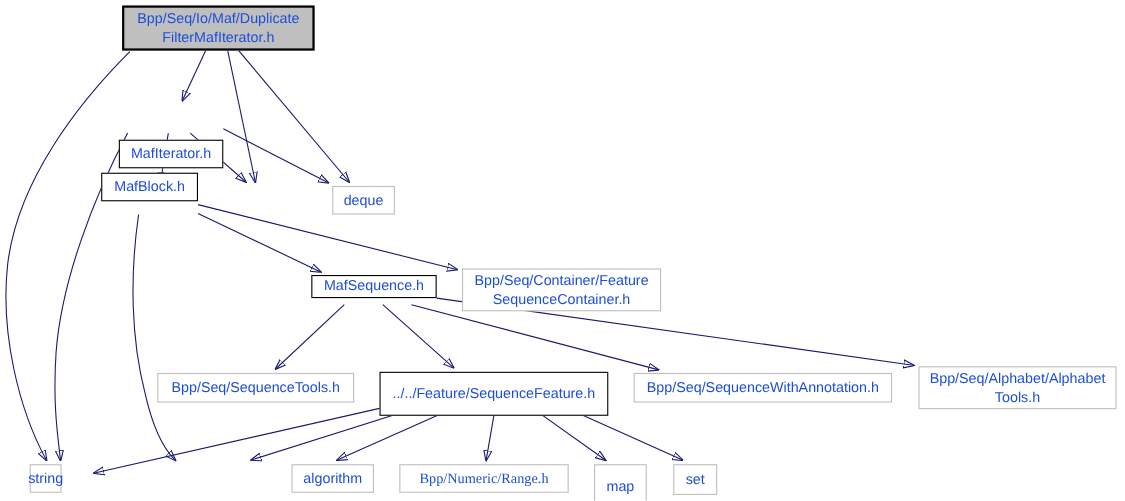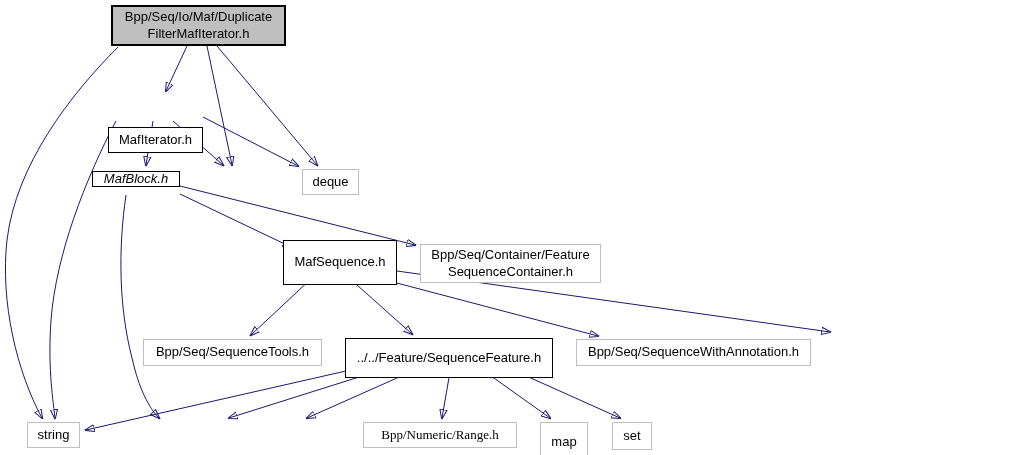"Bpp/Seq/Io/Maf/Duplicate" #graph { color: #000000 -> #1d4ed8 }
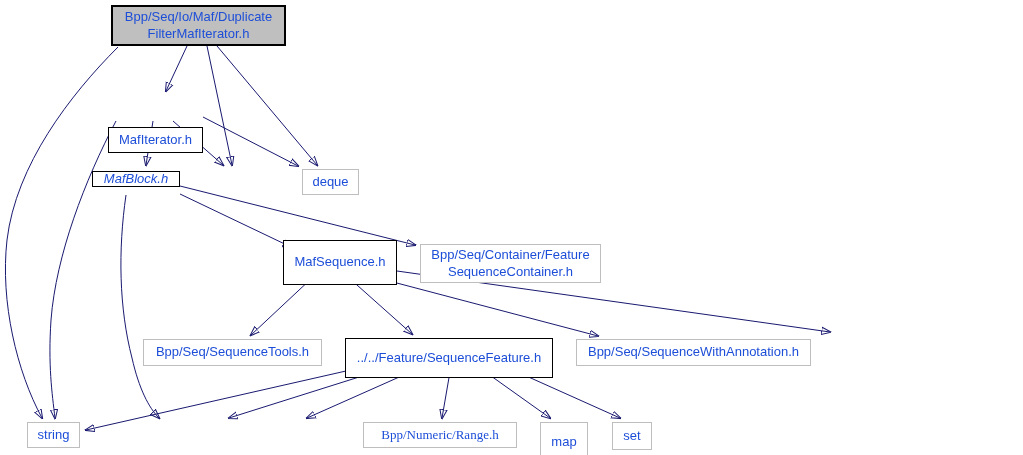"MafBlock.h" div.node { font-style: italic -> none; height: 16px -> 26px; top: 171px -> 157px }
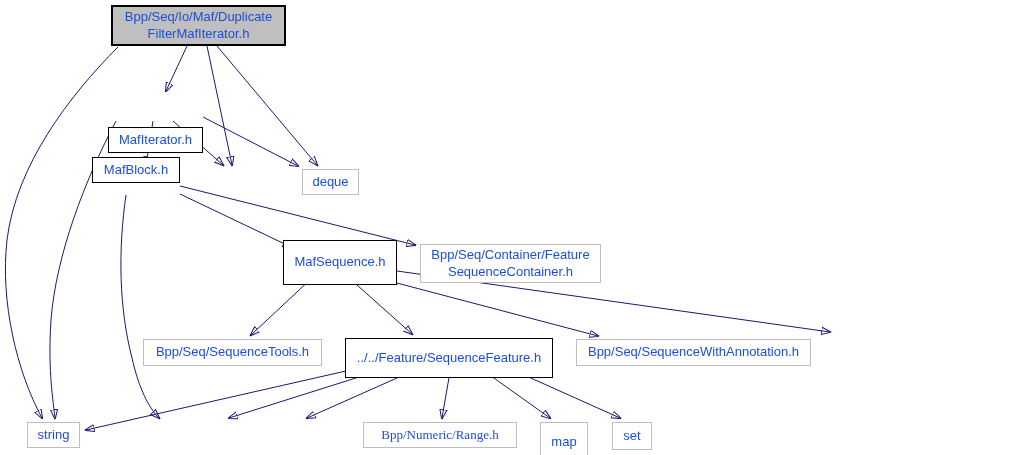"MafSequence.h" div.node { height: 45px -> 21px; top: 240px -> 250px }
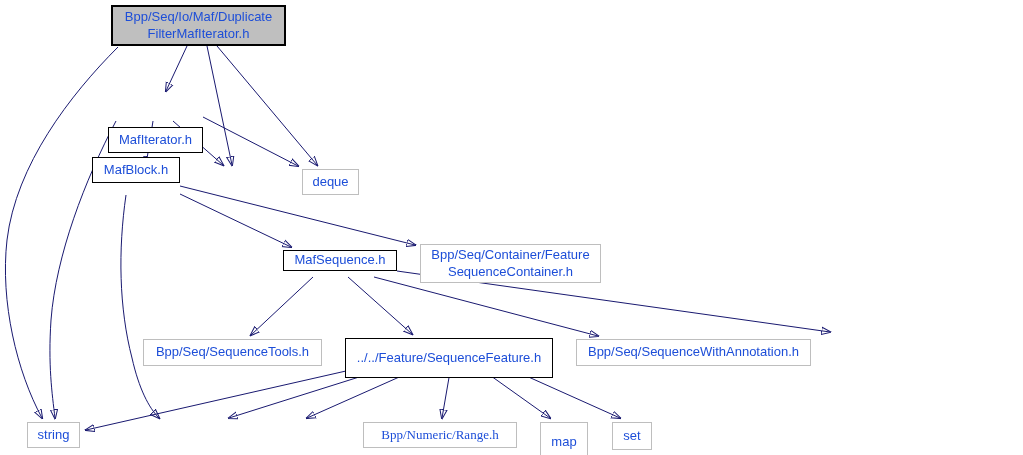"Bpp/Seq/Alphabet/Alphabet" div.node { html: none -> <div>Bpp/Seq/Alphabet/Alphabet Tools.h</div> }
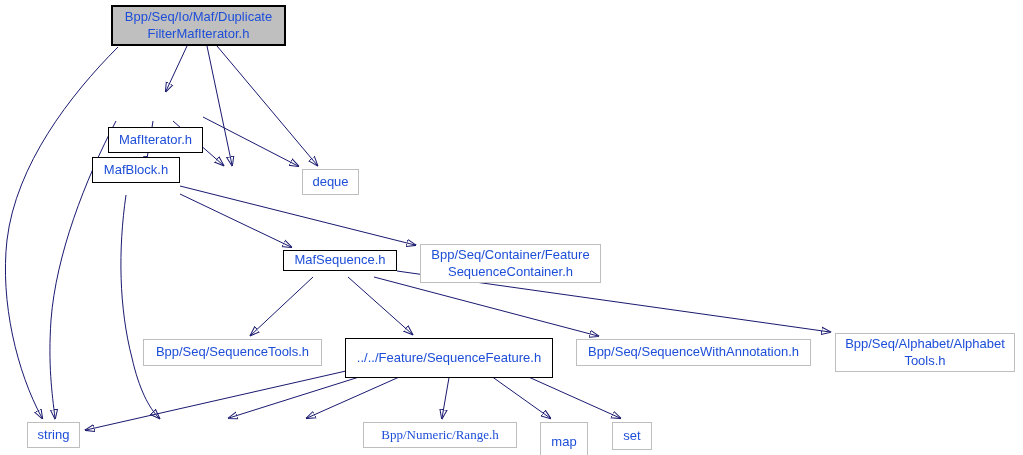"string" div.node { width: 53px -> 29px }
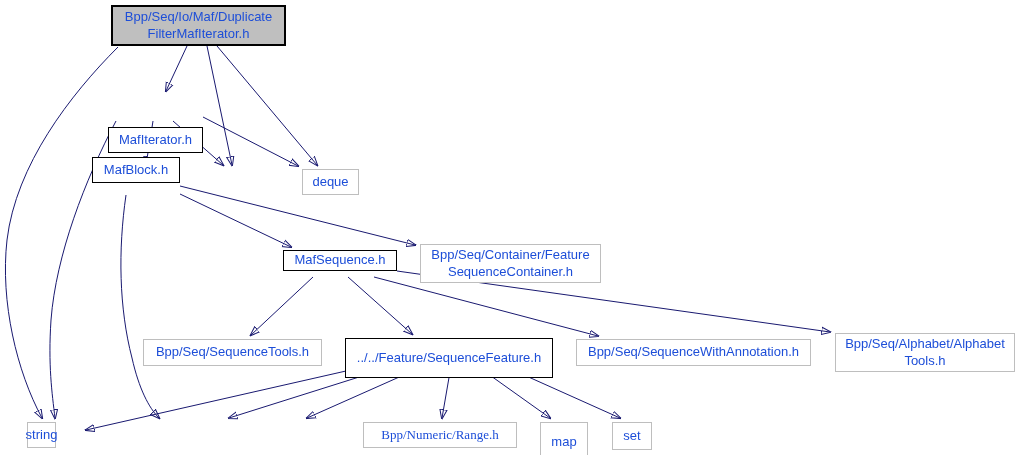"algorithm" div.node { html: none -> <div>algorithm</div> }
